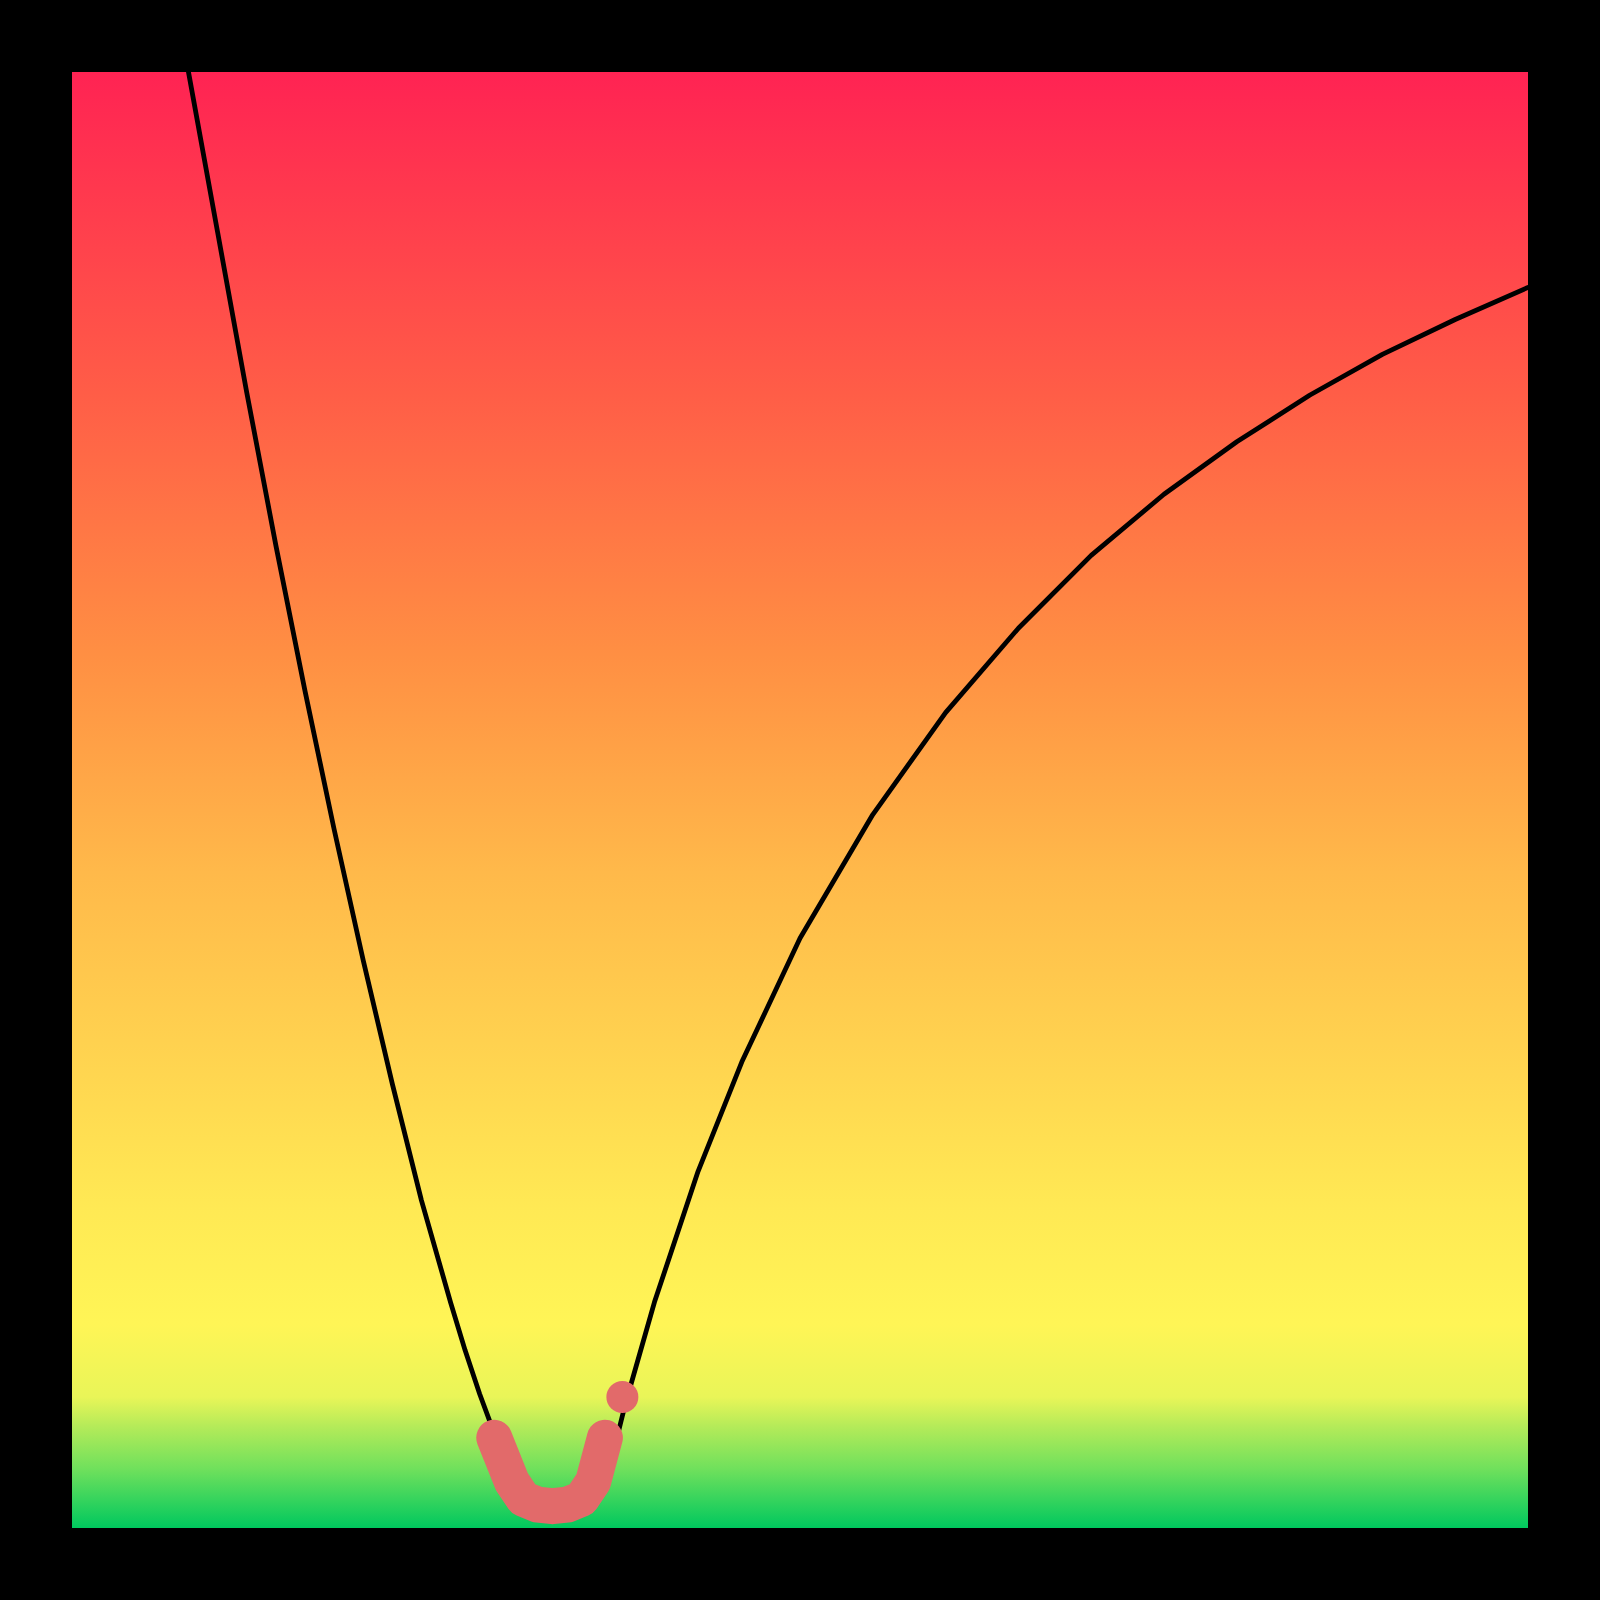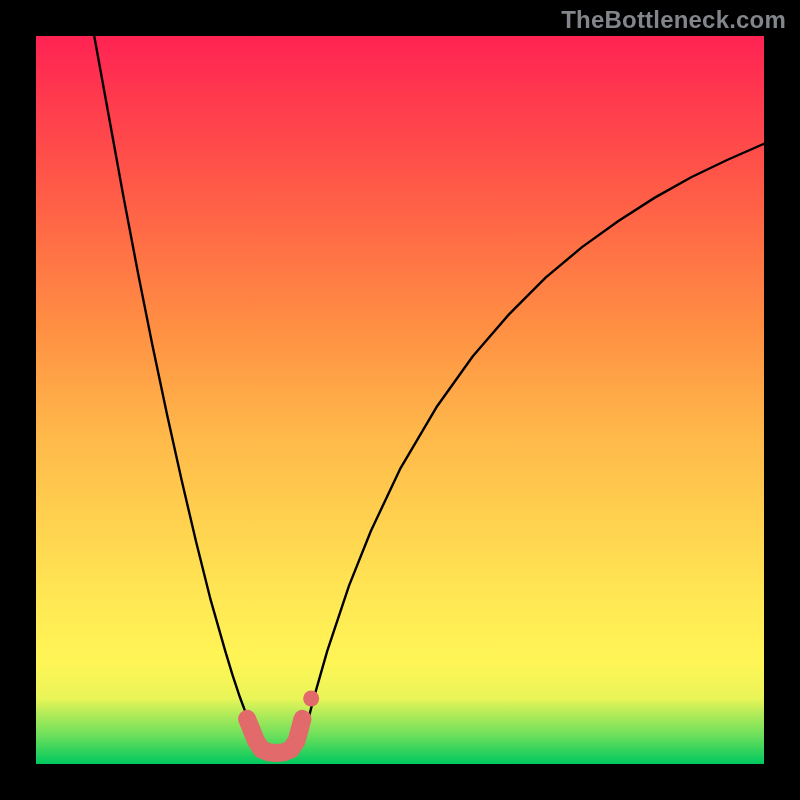"TheBottleneck.com" div.watermark { html: <div>TheBottleneck.com</div> -> none }
